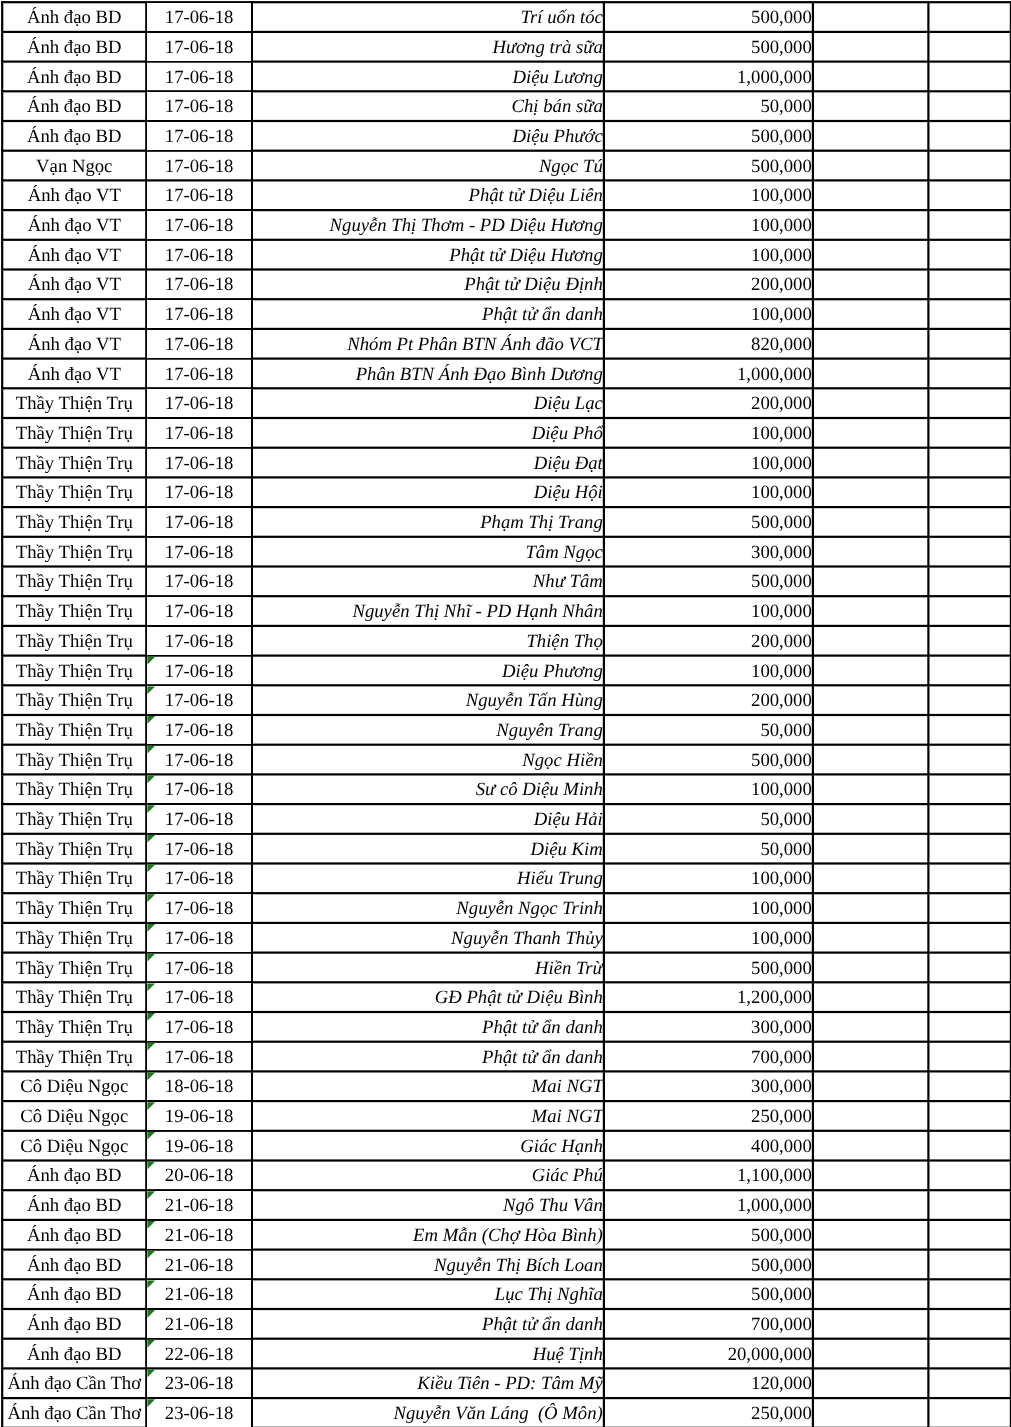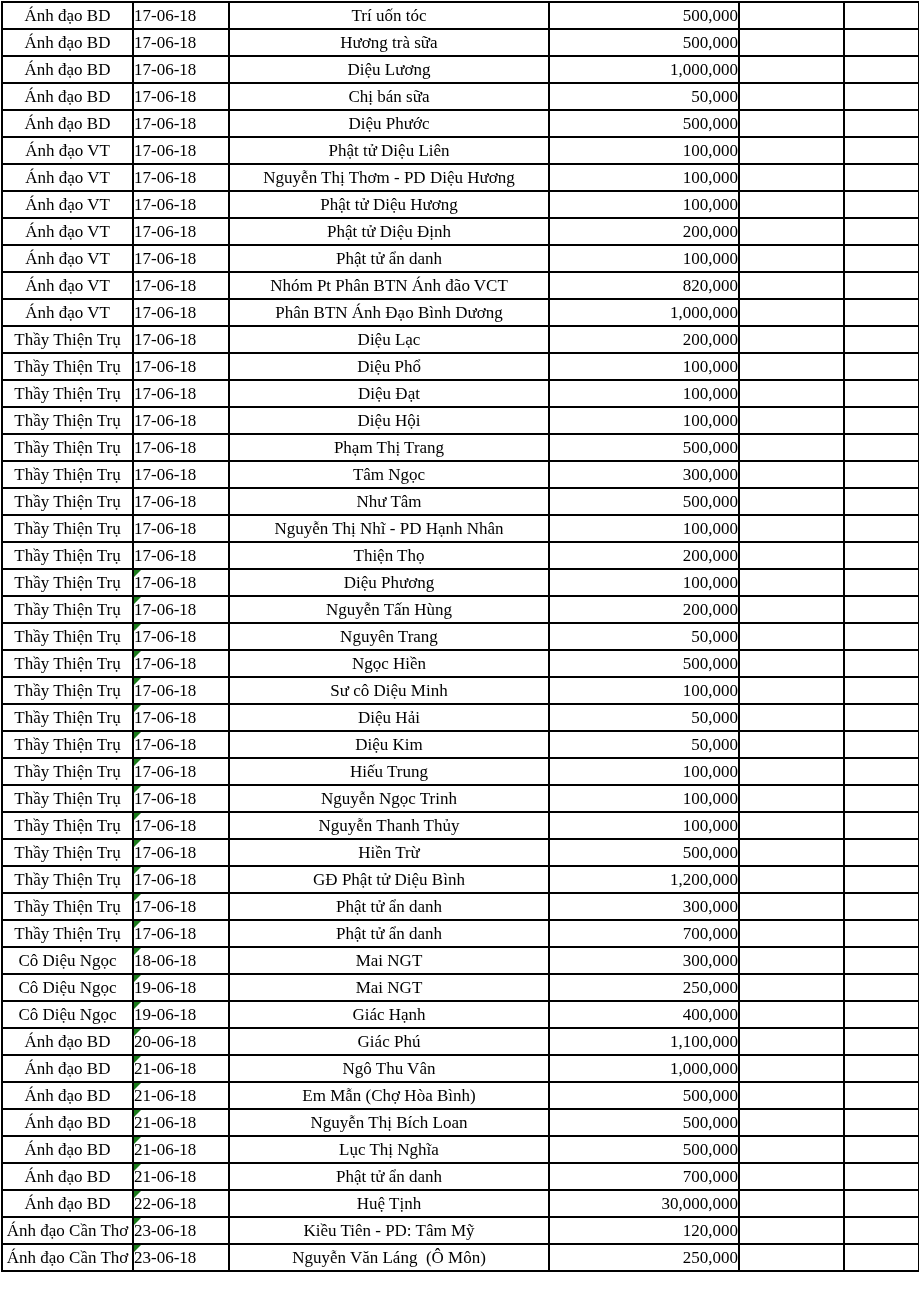"17-06-18" td.c-date { text-align: none -> center }
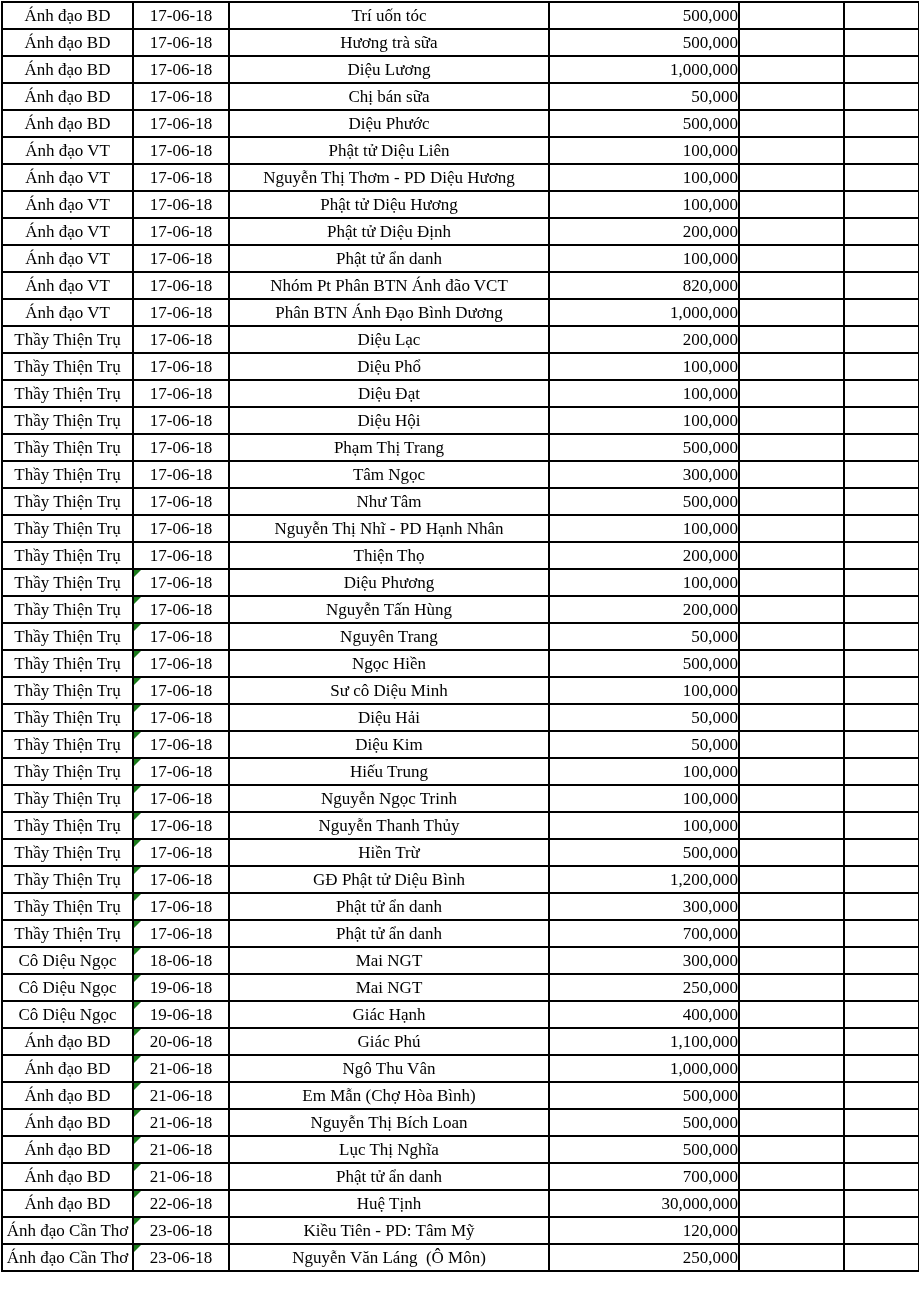"Trí uốn tóc" td.c-name { font-style: none -> italic; text-align: center -> right }
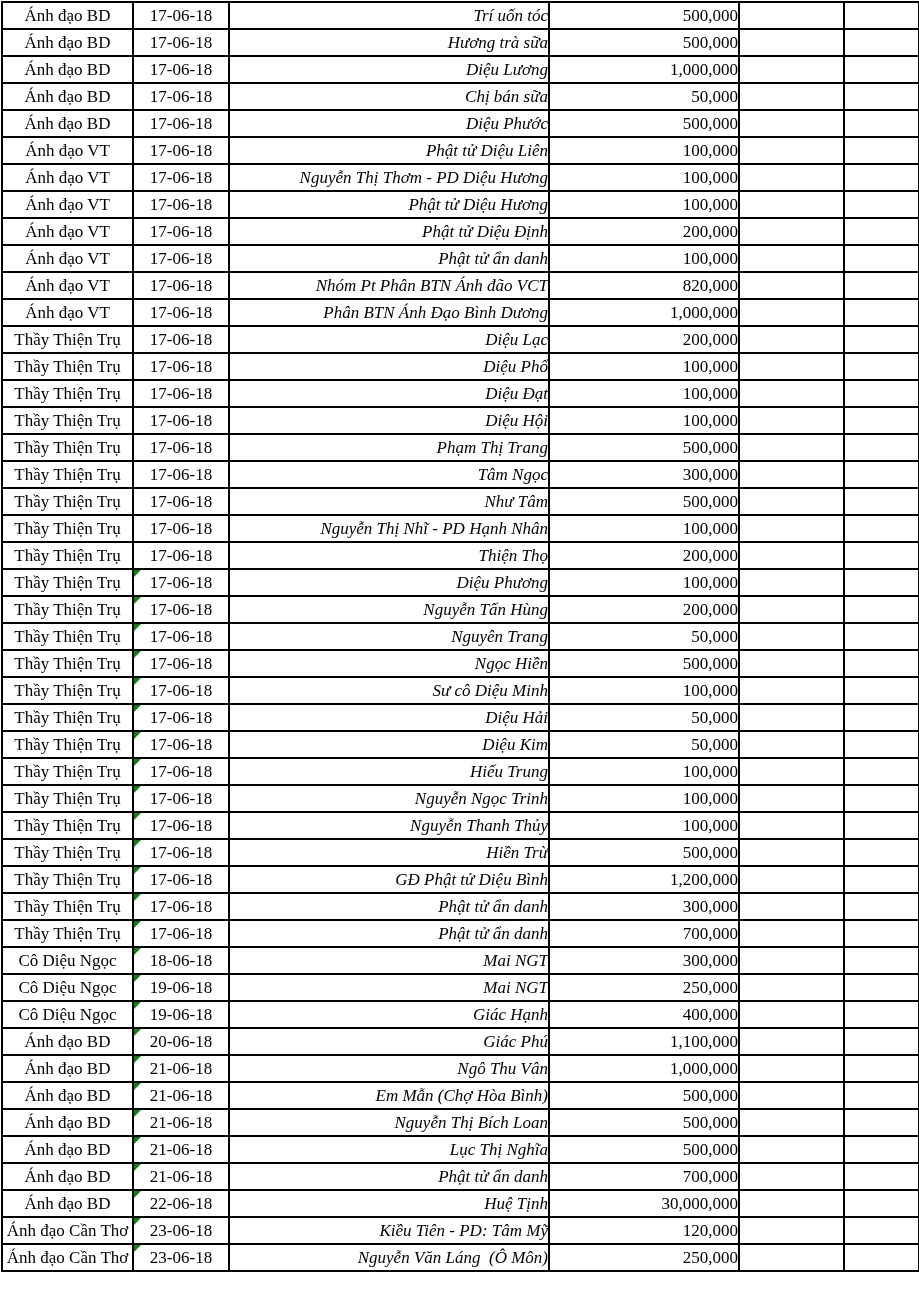"Vạn Ngọc" tr { html: none -> <tr> <td>Vạn Ngọc</td> <td>17-06-18</td> <td>Ngọc Tú</td> <td>500,000</td> <td></td> <td></td> </tr> }
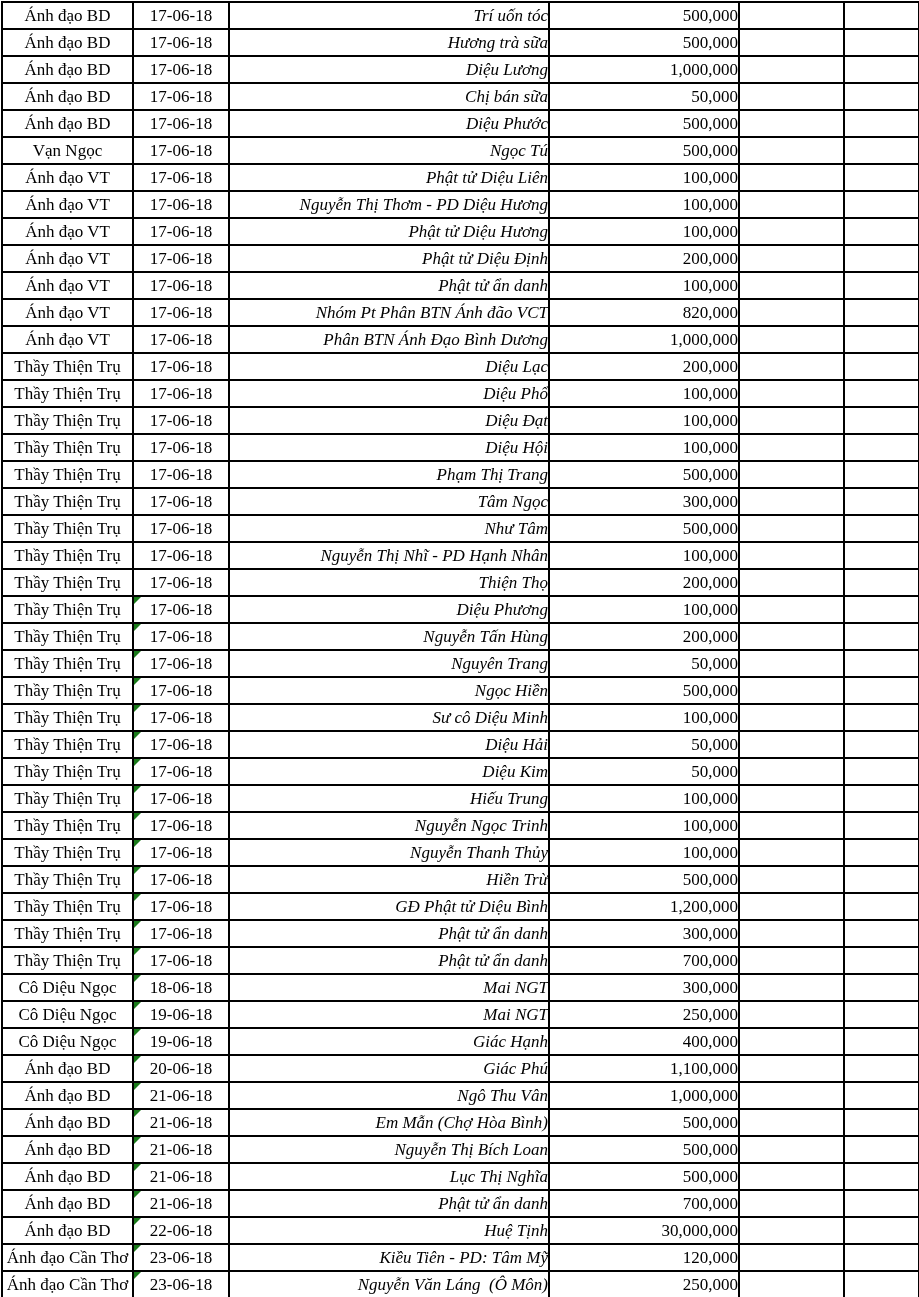"30,000,000" td.c-amt { text: 30,000,000 -> 20,000,000 }
